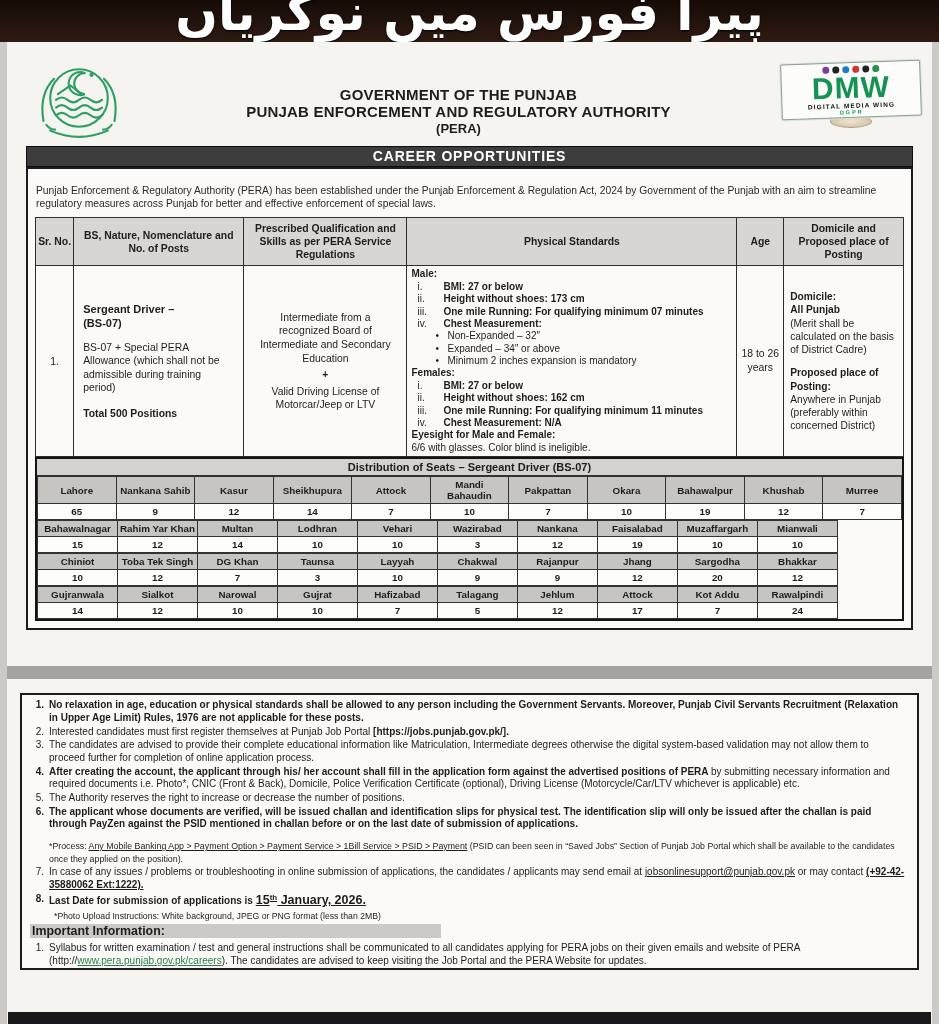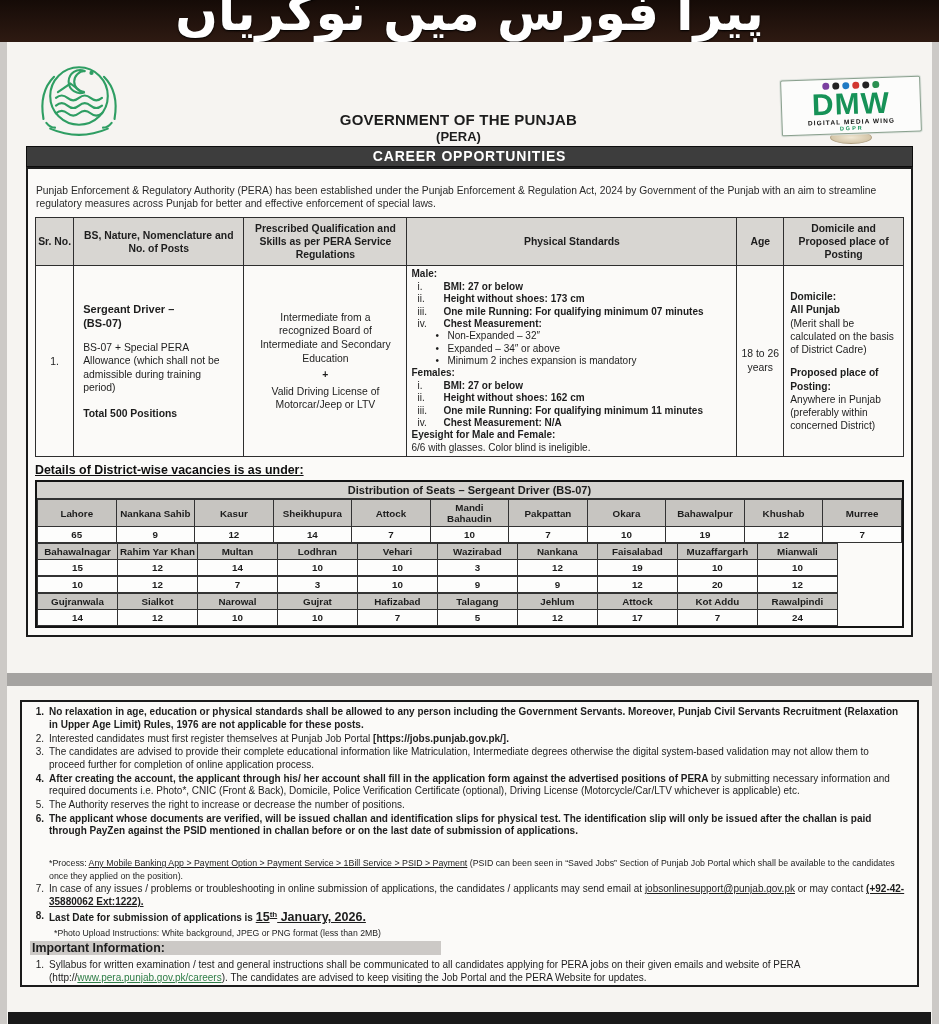"GOVERNMENT OF THE PUNJAB" .header { align-items: flex-end -> flex-start }
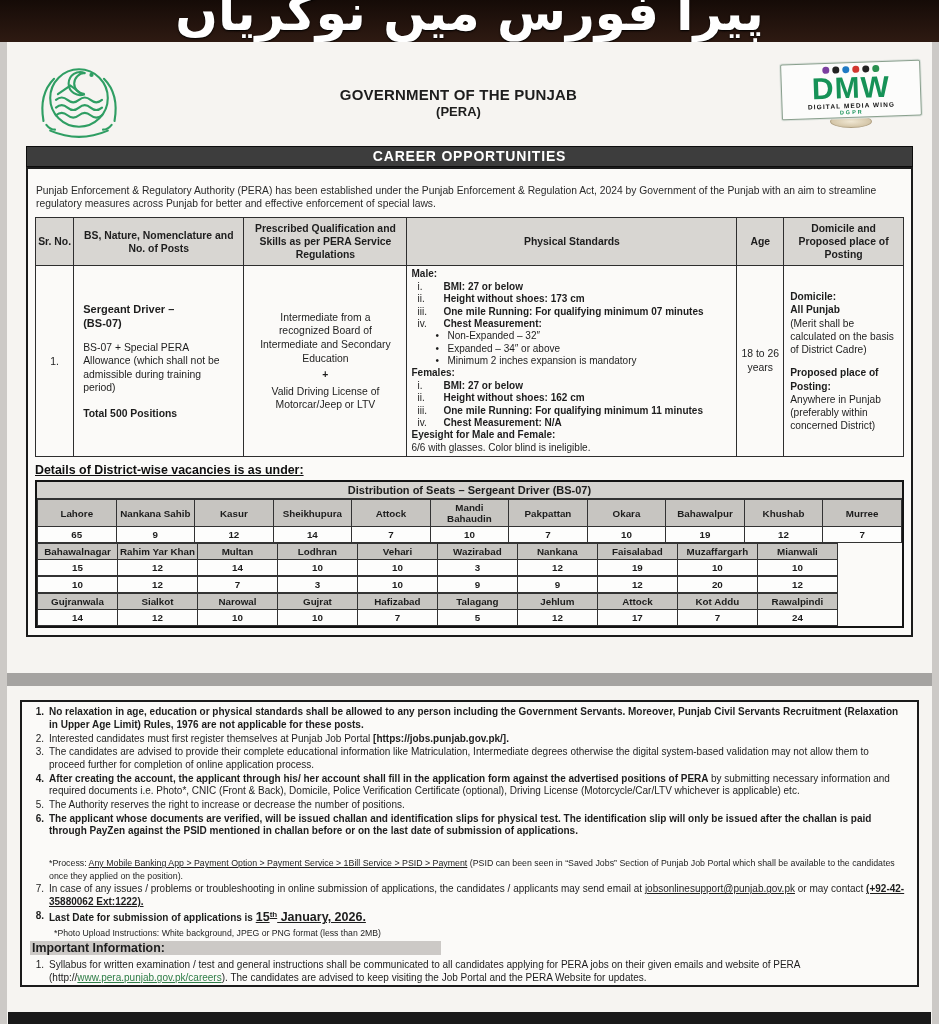"PUNJAB ENFORCEMENT AND REGULATORY" div.h1 { html: none -> <div>PUNJAB ENFORCEMENT AND REGULATORY AUTHORITY</div> }
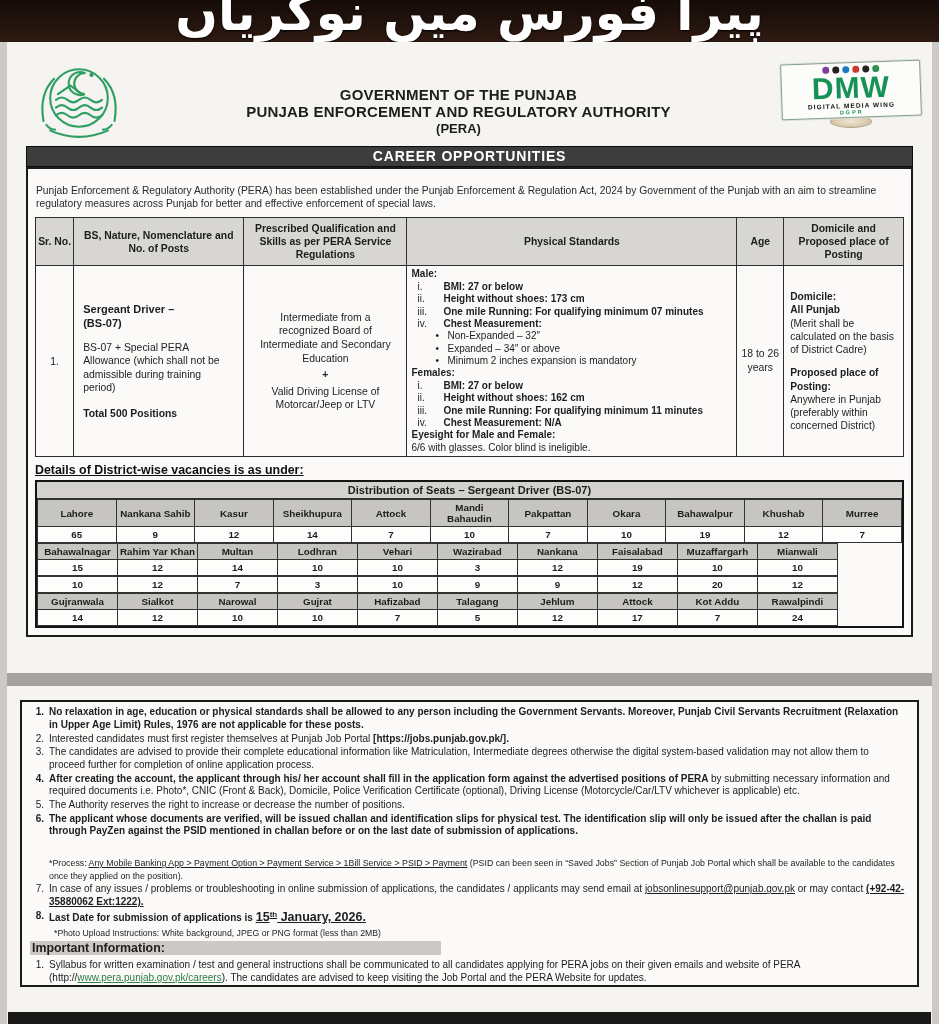"Details of District-wise vacancies is" div.dist-head { html: <div>Details of District-wise vacancies is as under:</div> -> none }
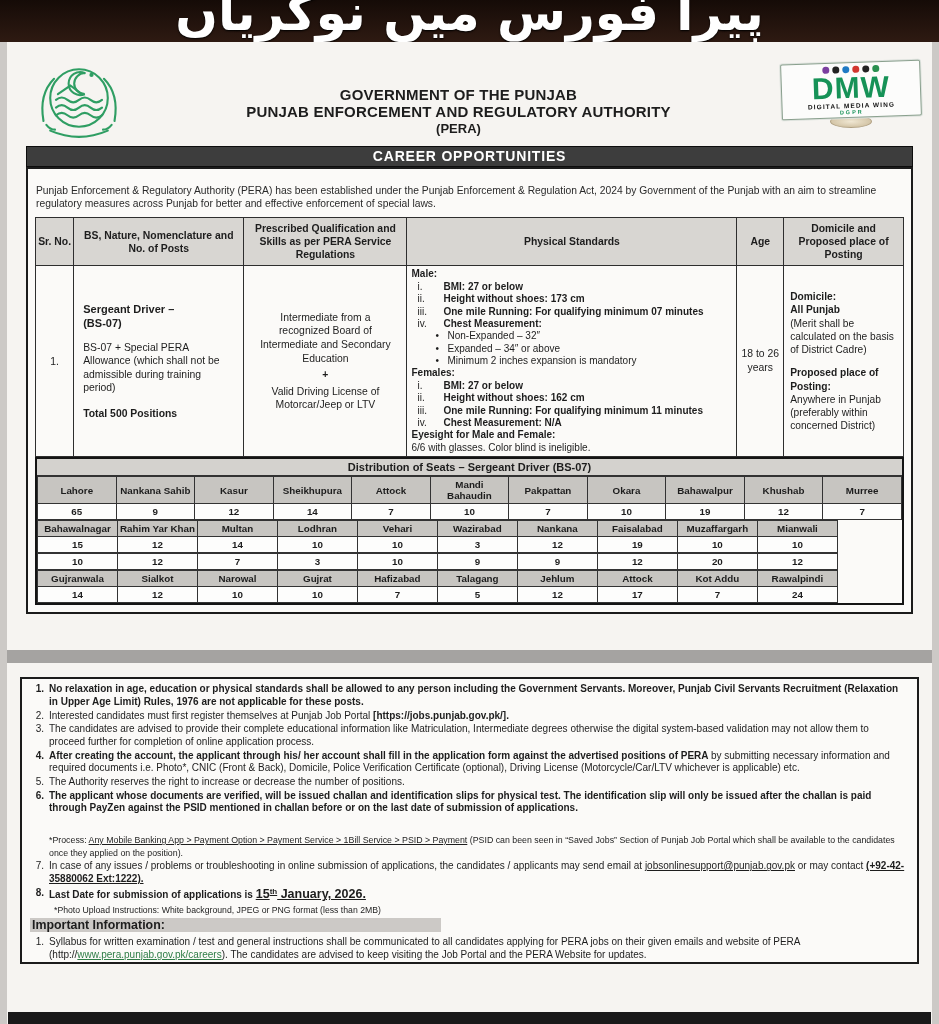"Chiniot" tr { html: none -> <tr> <td>Chiniot</td> <td>Toba Tek Singh</td> <td>DG Khan</td> <td>Taunsa</td> <td>Layyah</td> <td>Chakwal</td> <td>Rajanpur</td> <td>Jhang</td> <td>Sargodha</td> <td>Bhakkar</td> </tr> }
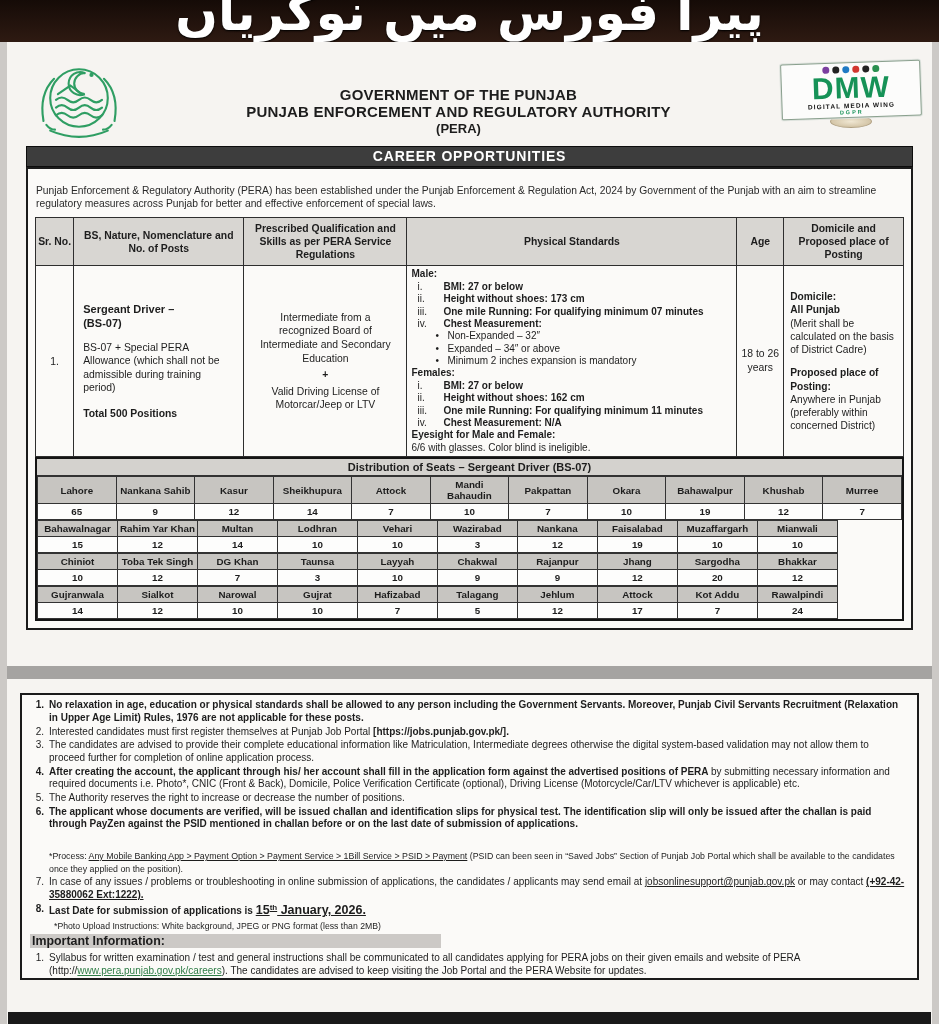"*Process: Any Mobile Banking App" .sub { margin-top: 19px -> 9px }
